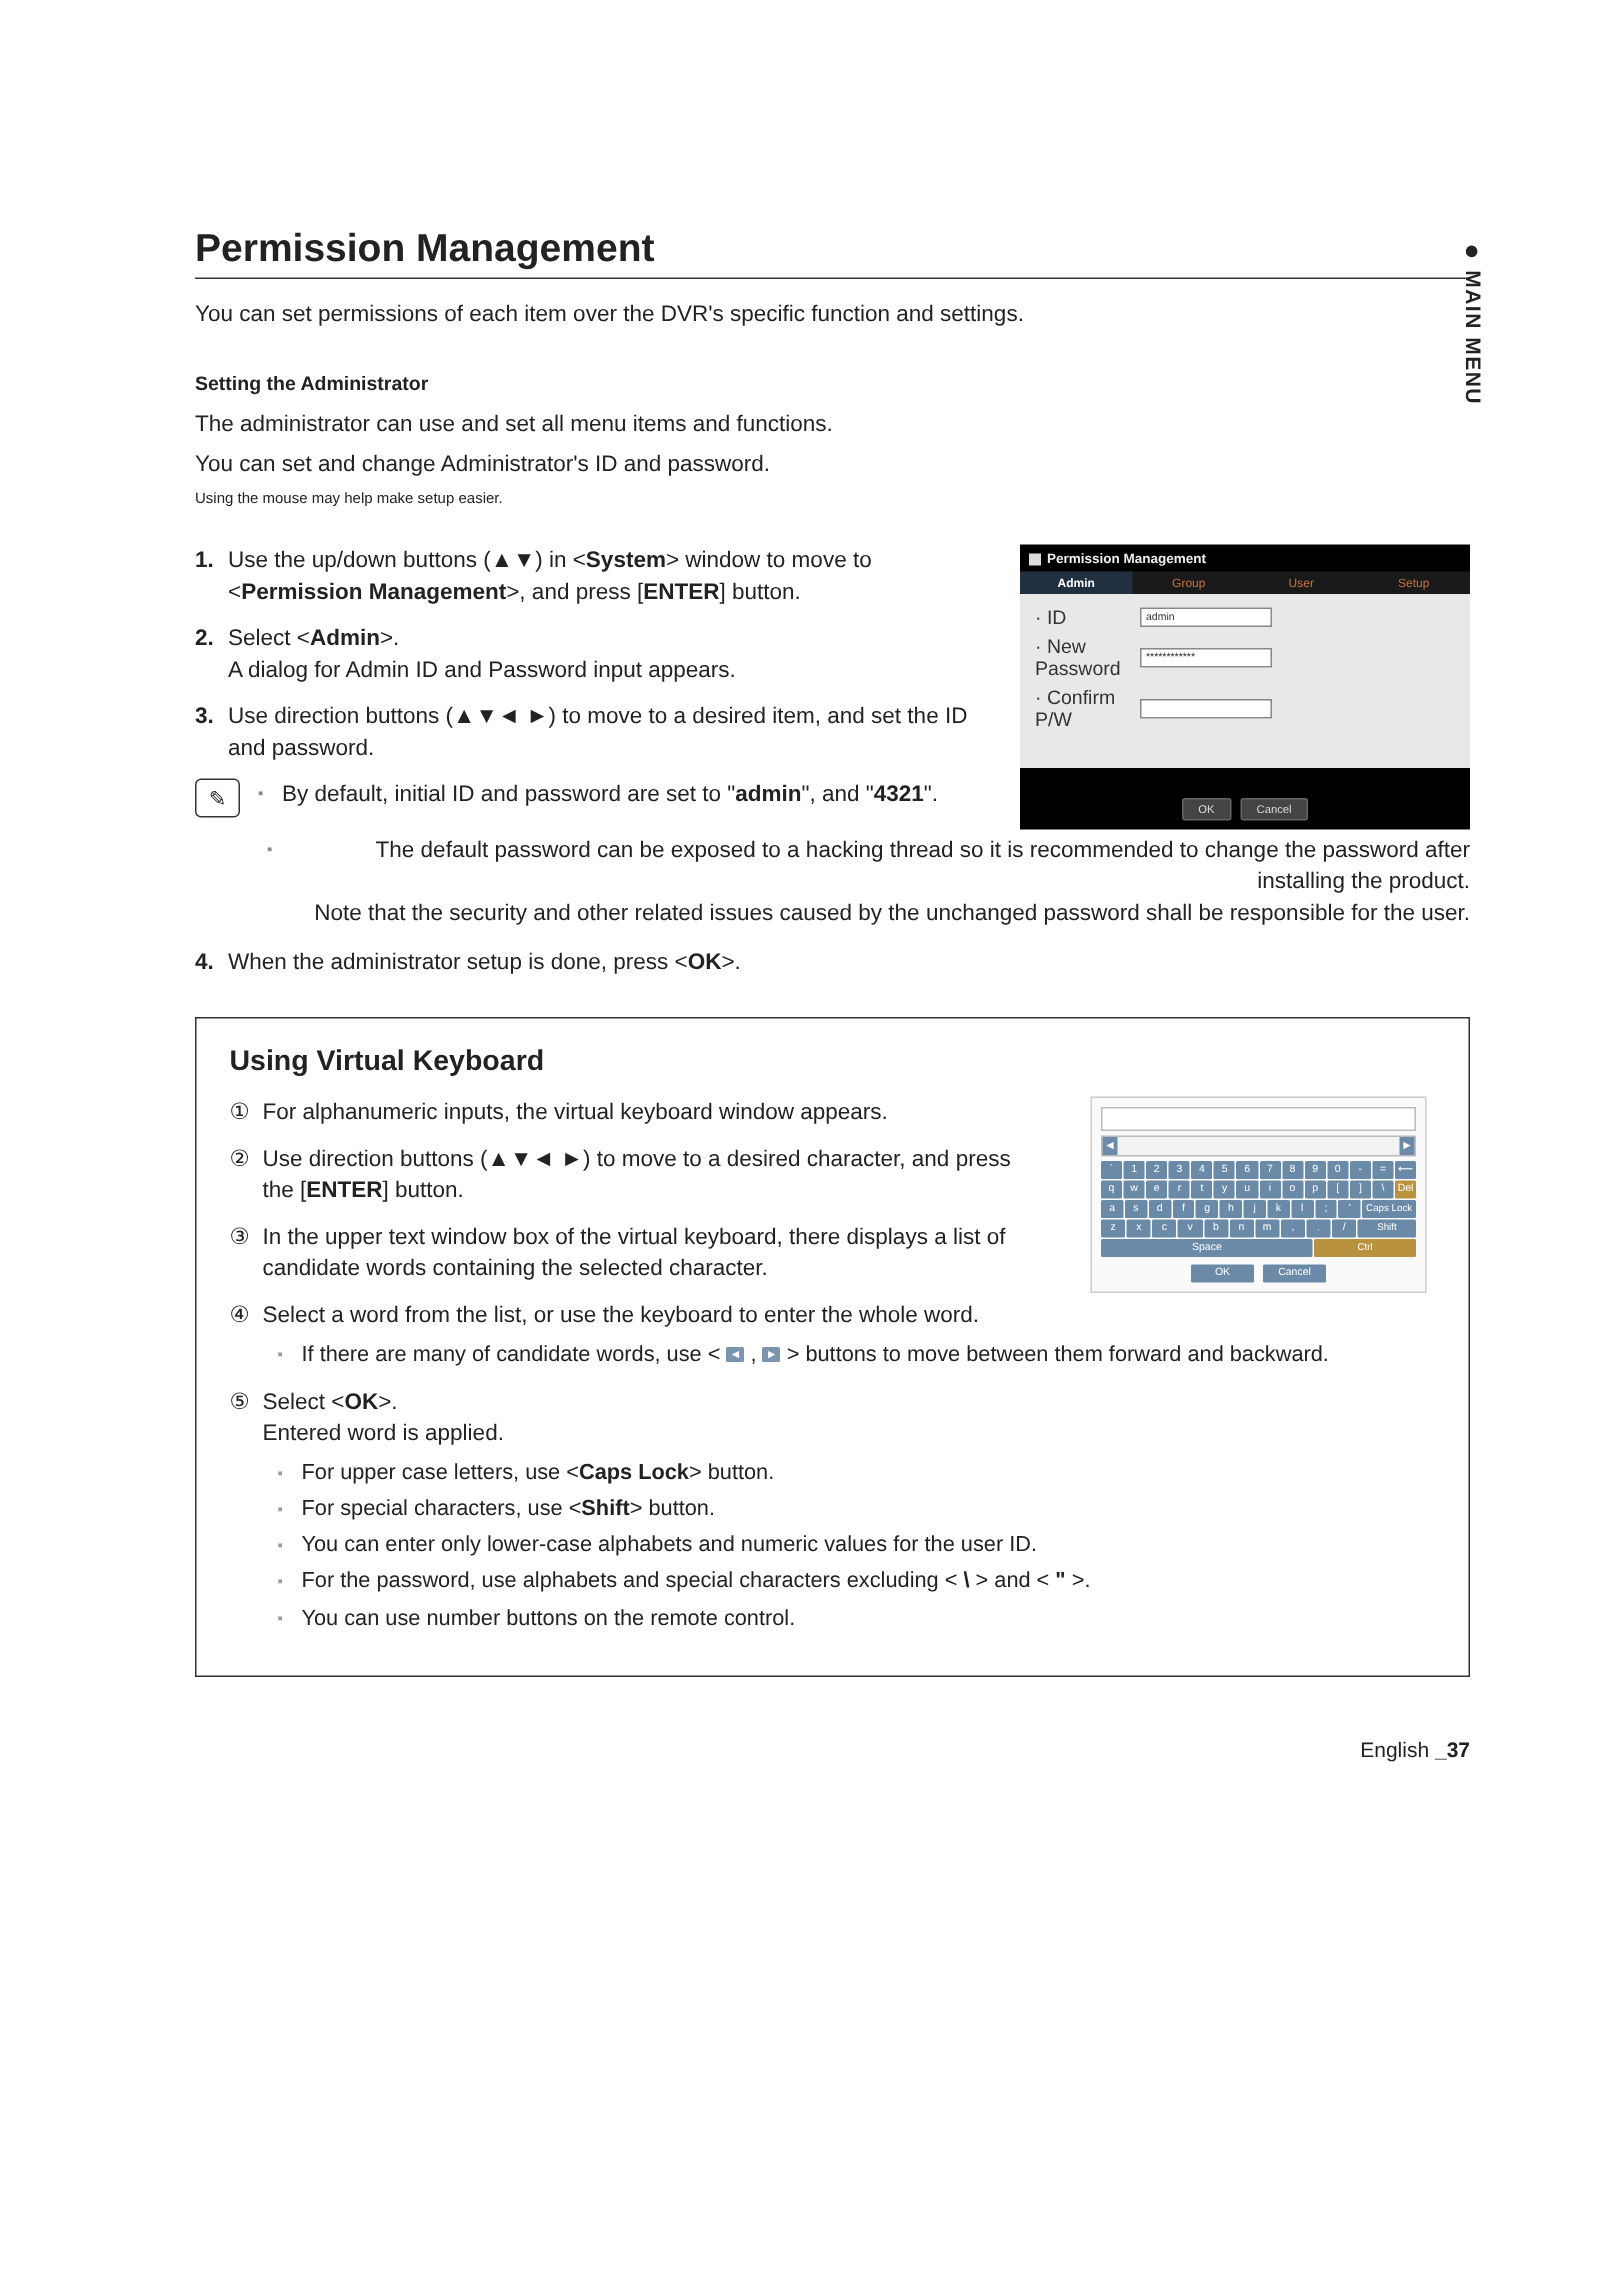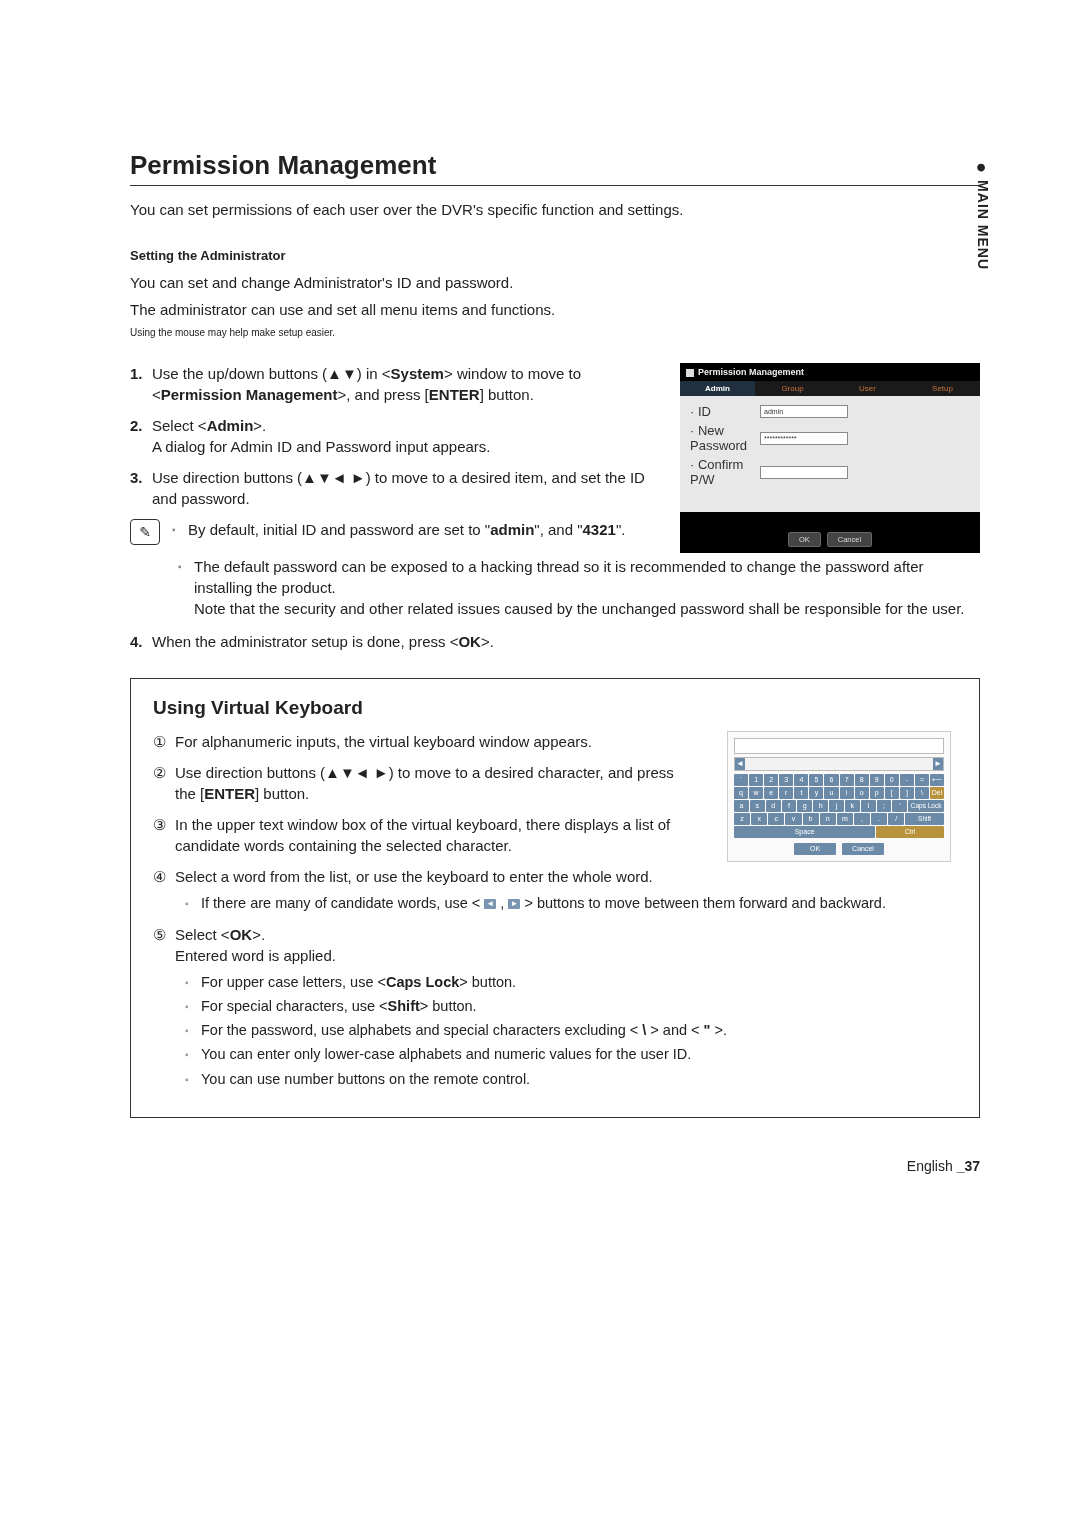"You can set permissions of" p.intro { text: user -> item }
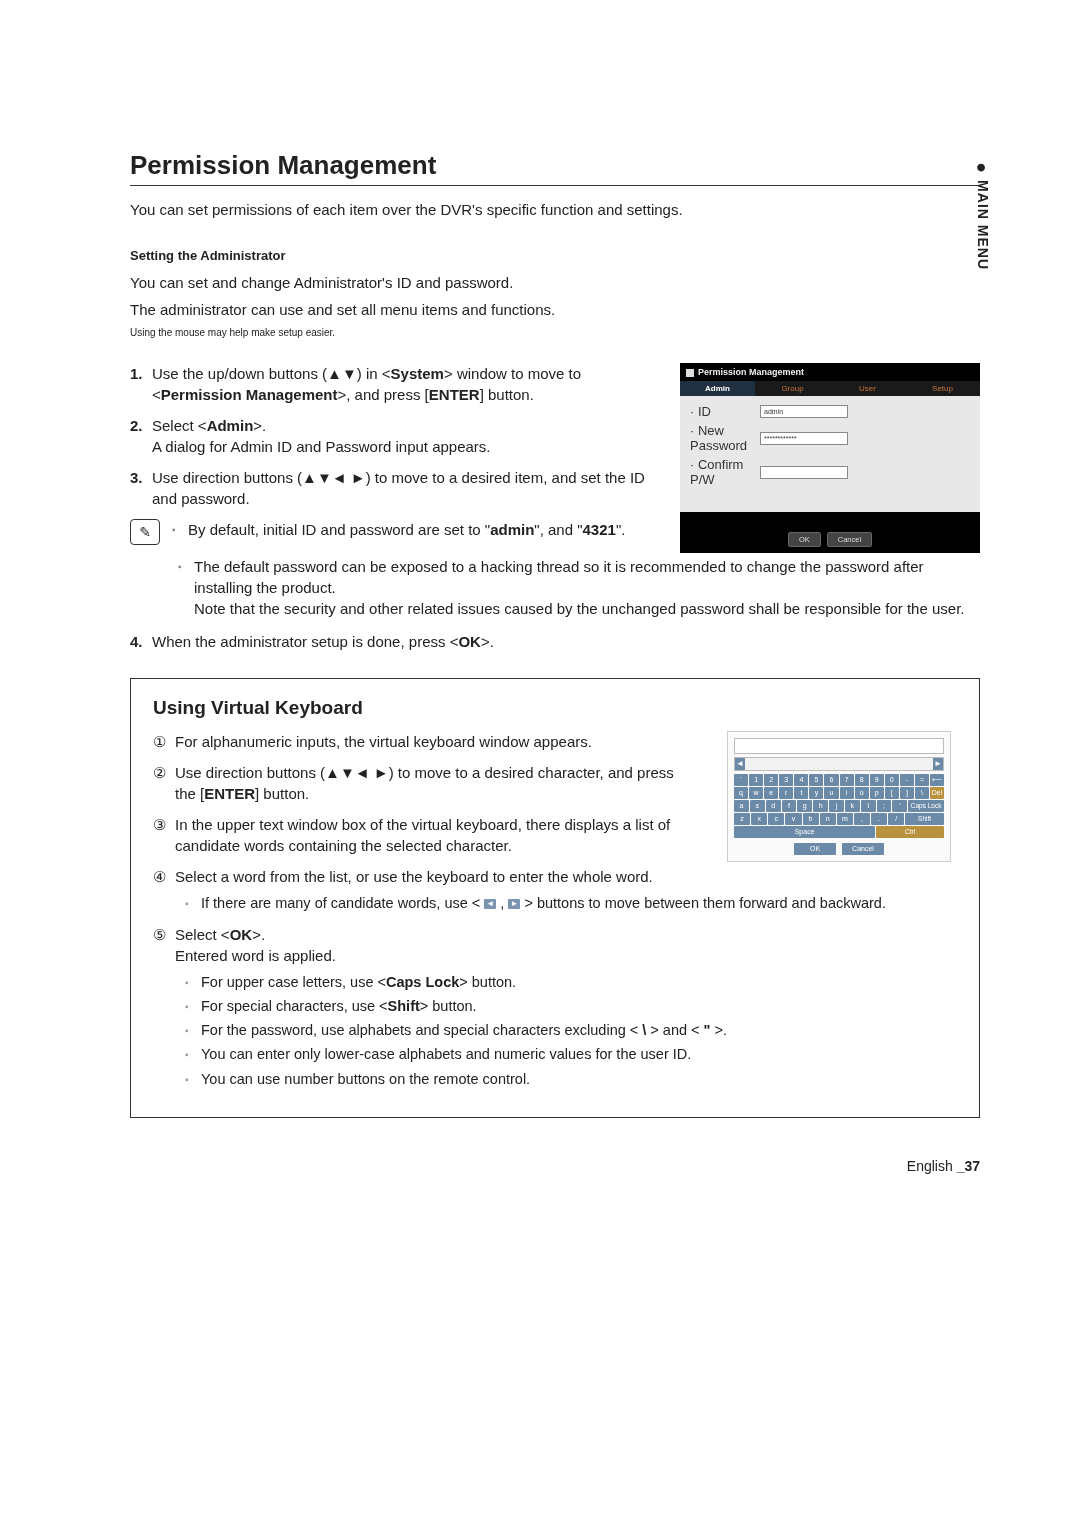"You can set and change" p { order: before "The administrator can use and" -> after "The administrator can use and" }
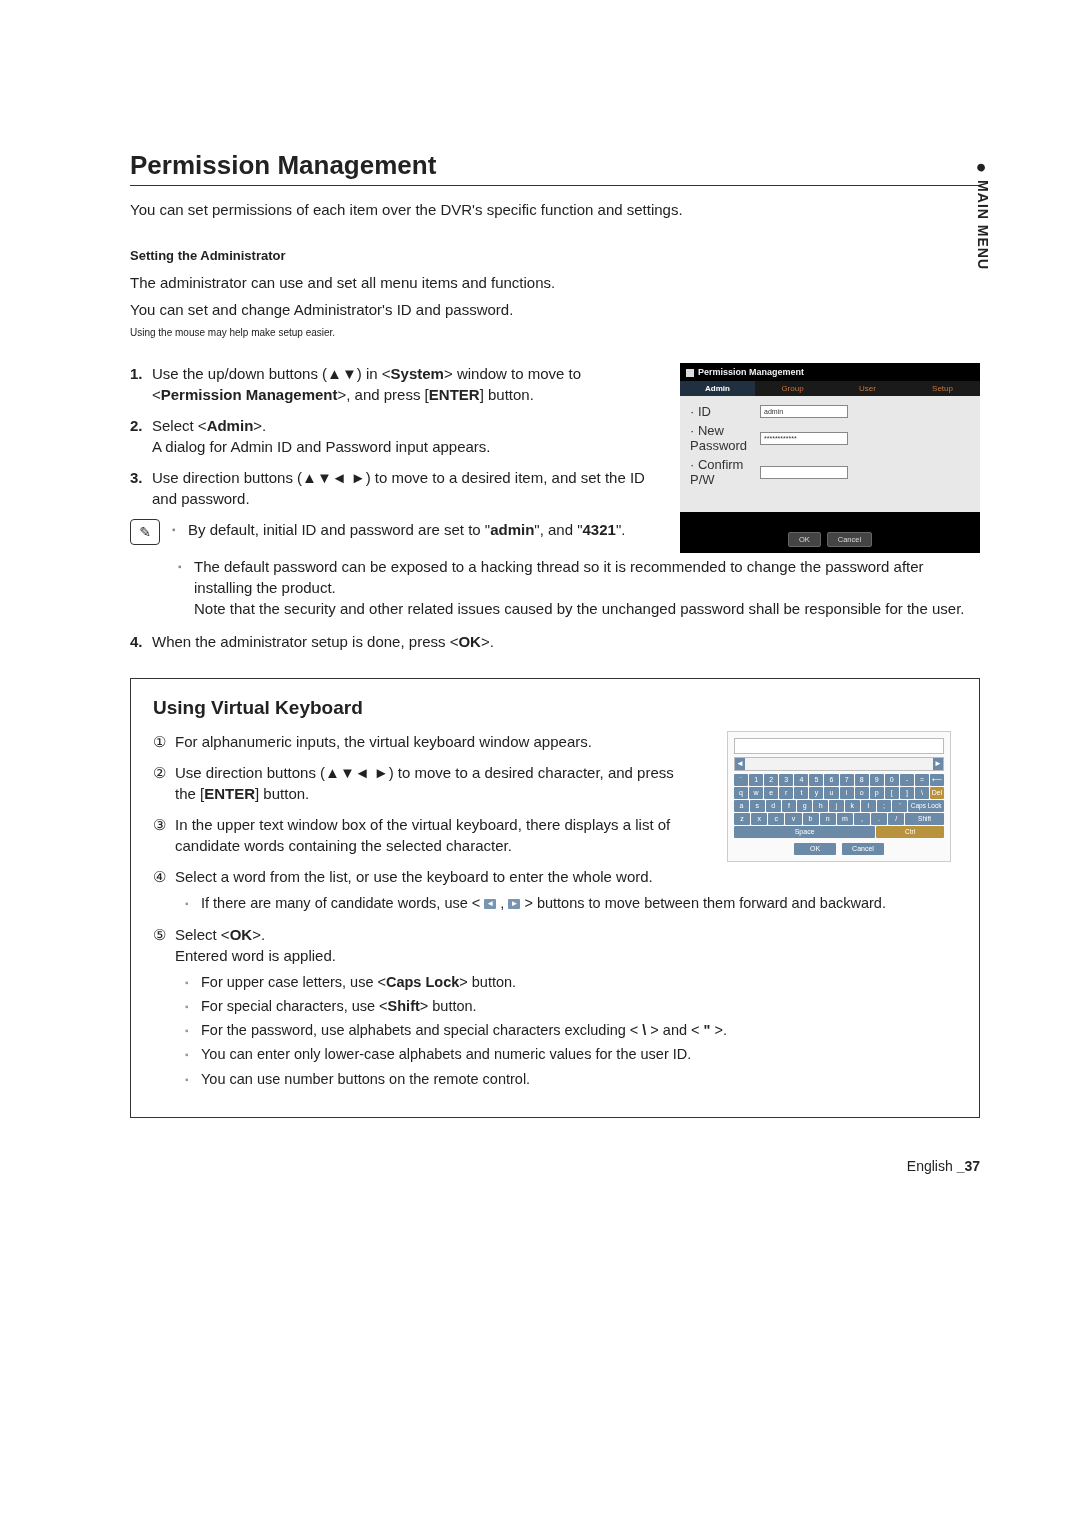"The default password can be" ul.bullets { text-align: none -> right }
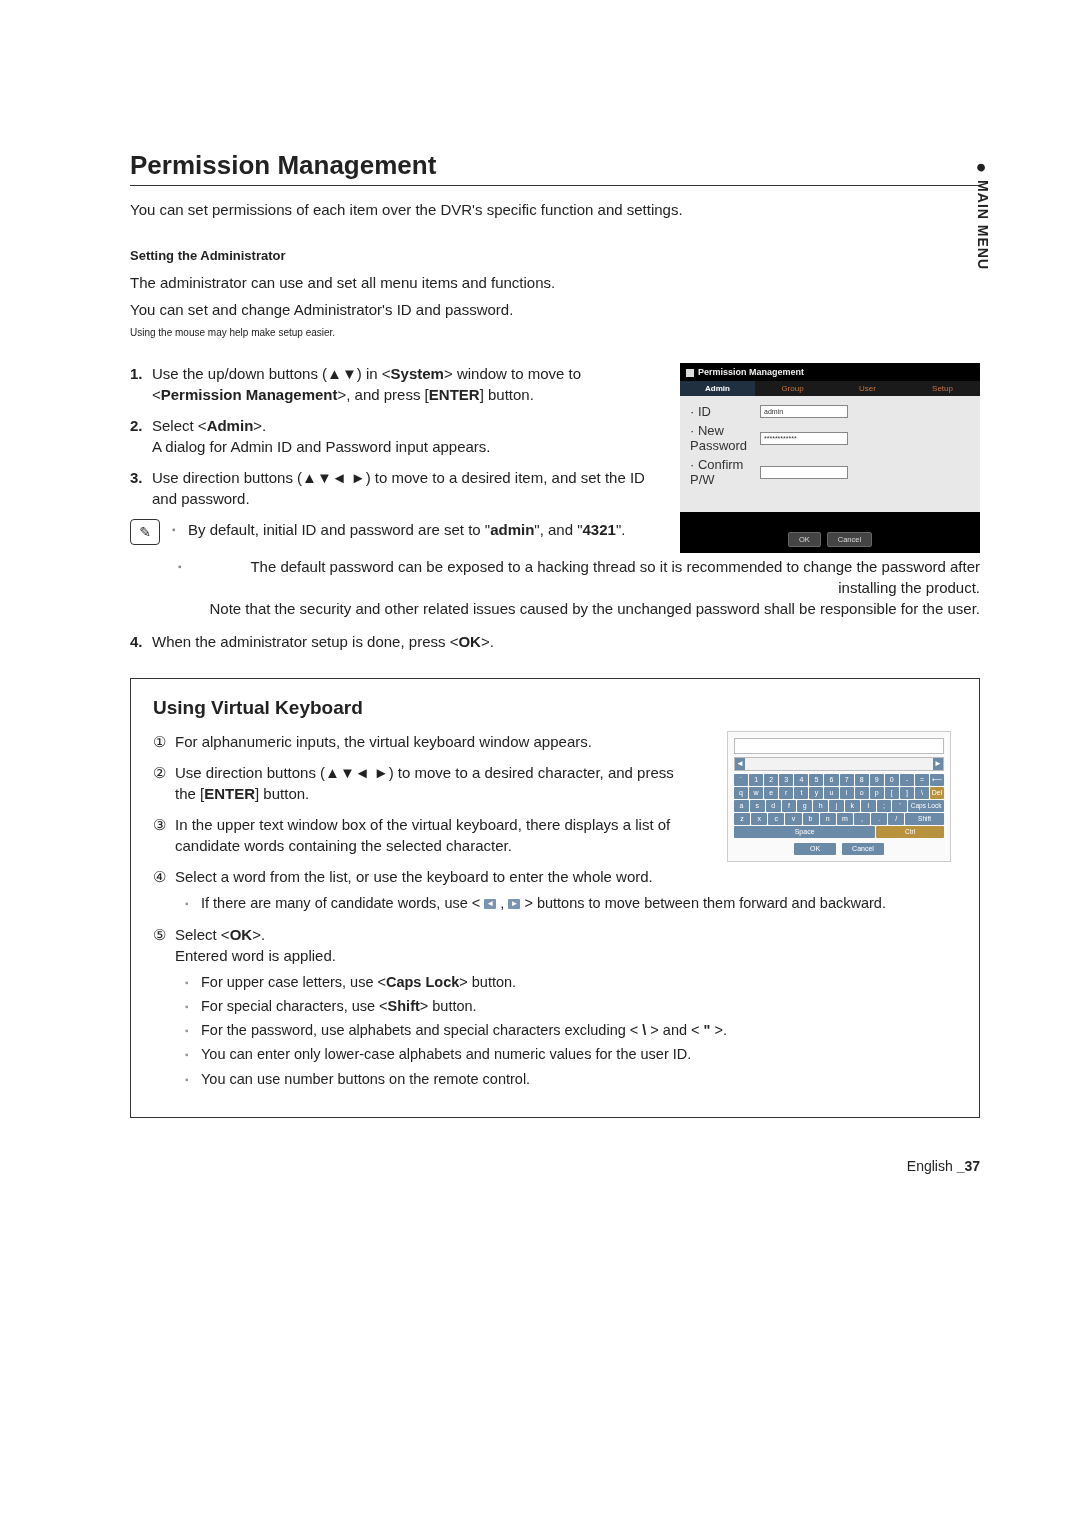"For the password, use alphabets" li { order: before "You can enter only lower-case" -> after "You can enter only lower-case" }
